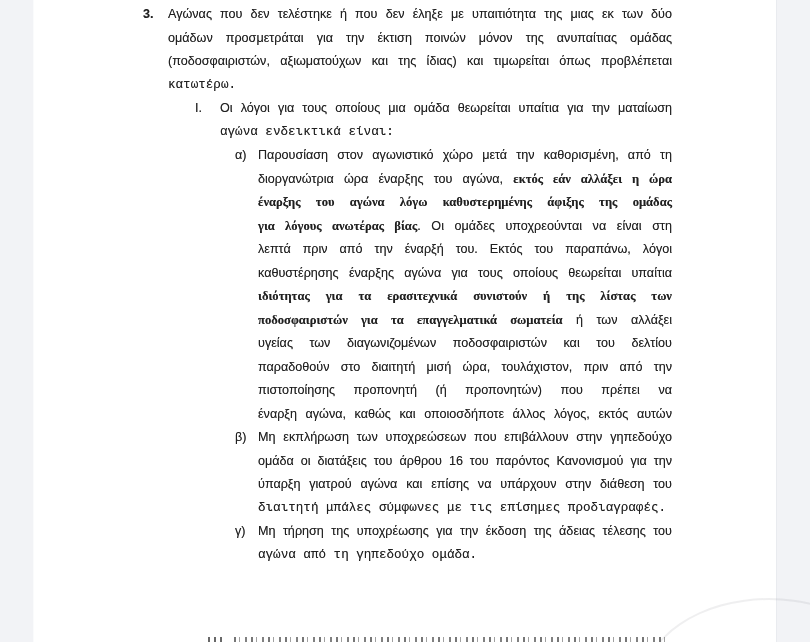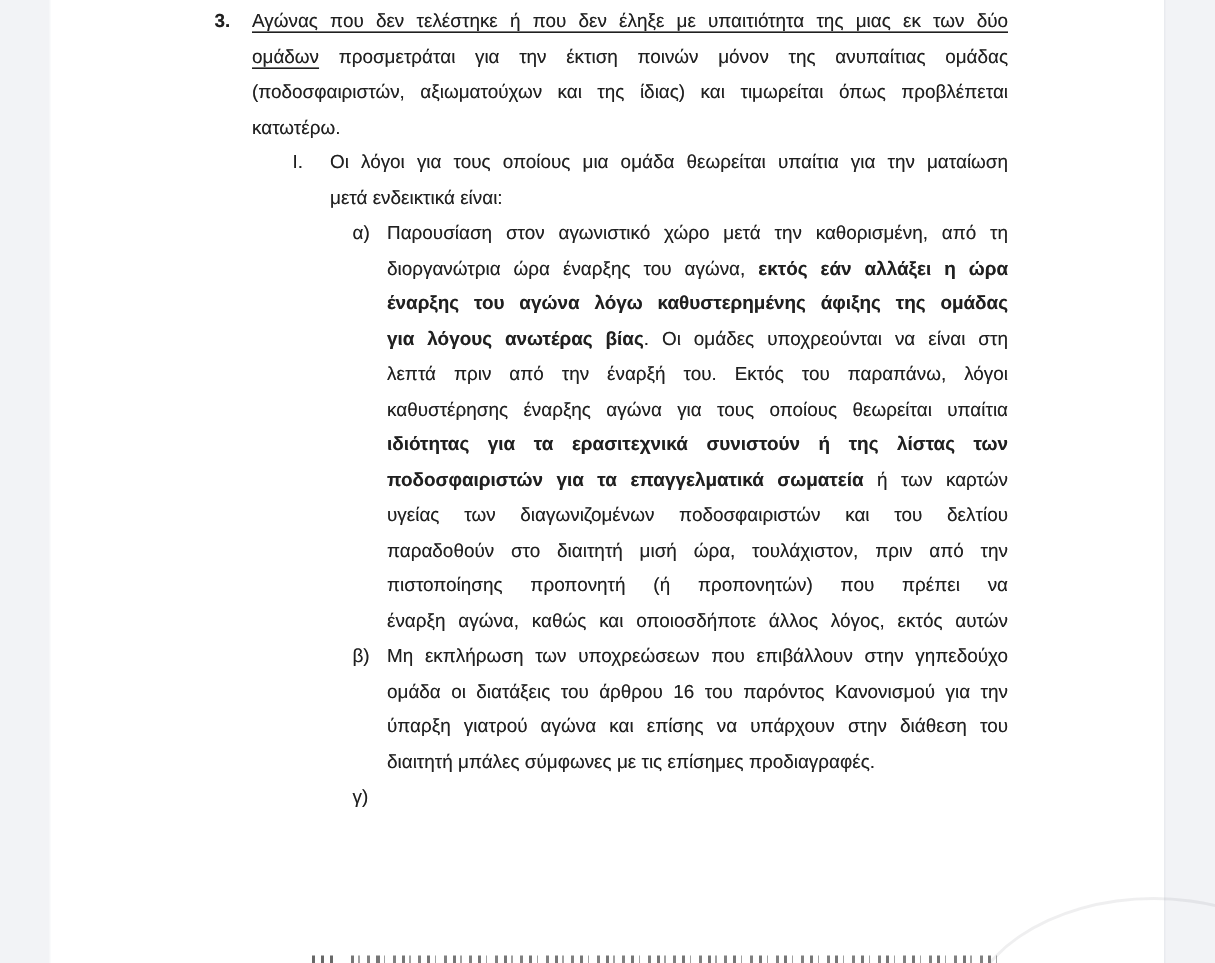"Αγώνας που δεν τελέστηκε ή" .seg.u { text-decoration: underline -> none }
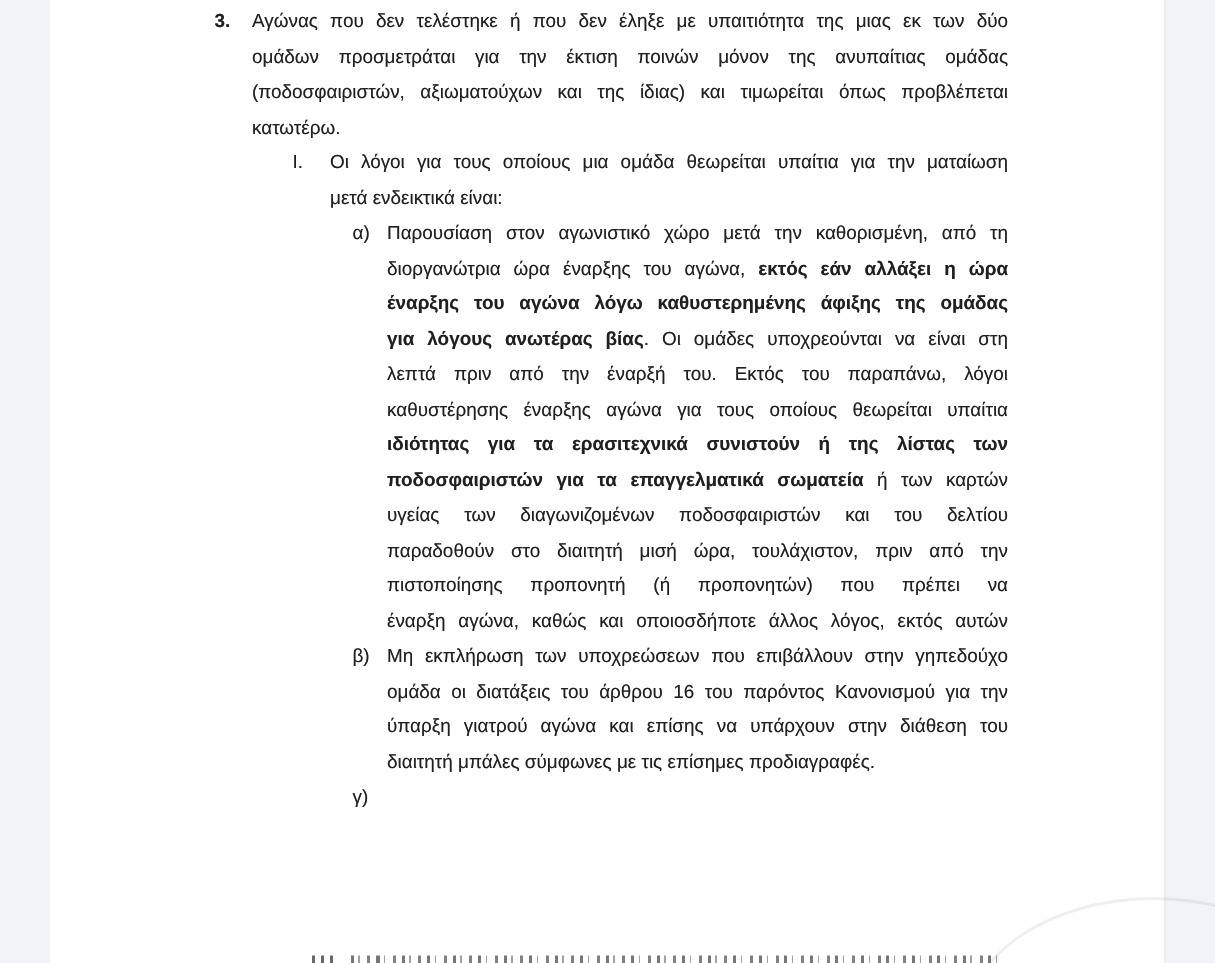"κατωτέρω." .line.last { font-family: none -> Liberation Mono, monospace }
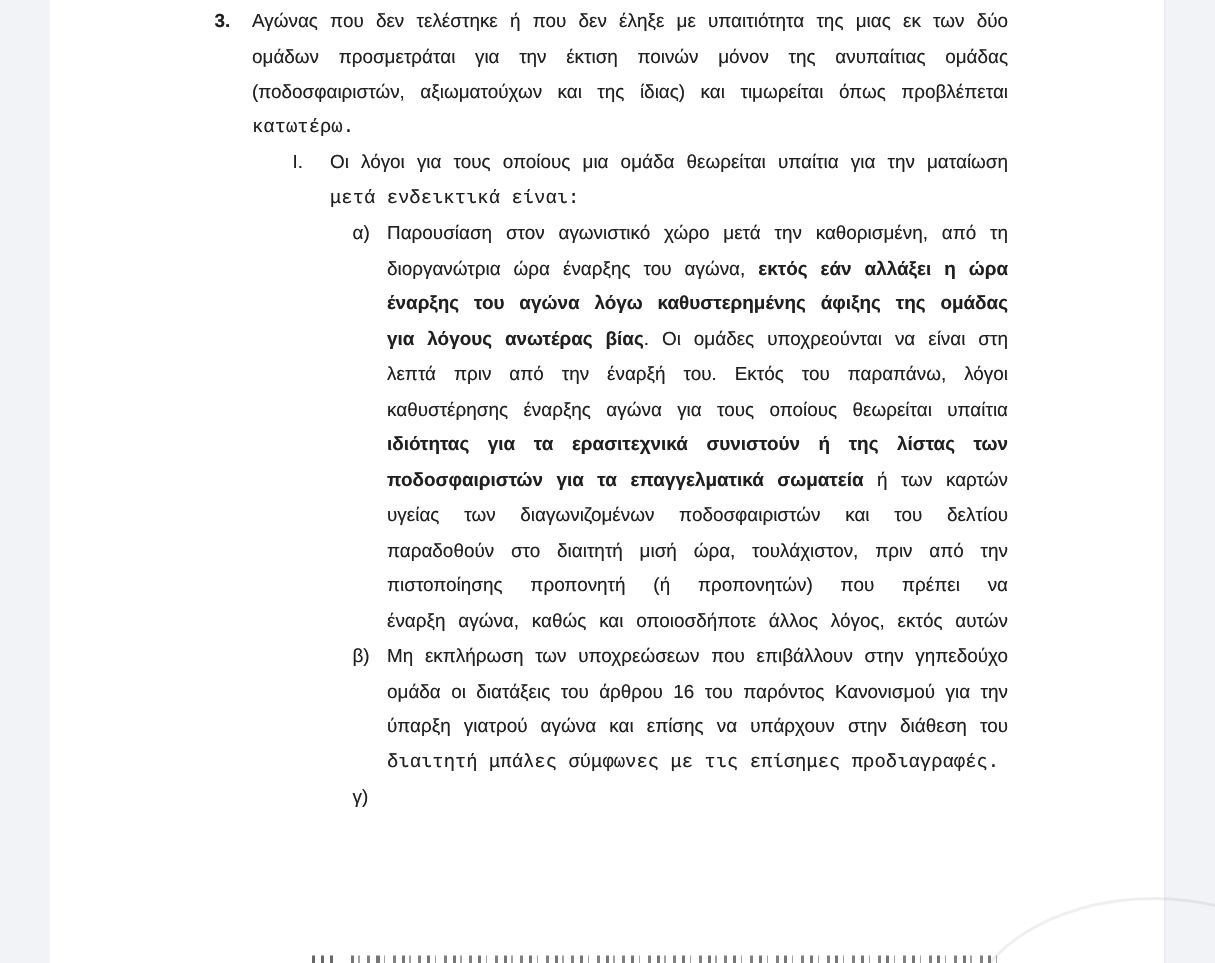"μετά ενδεικτικά είναι:" span.seg { text: μετά -> αγώνα }
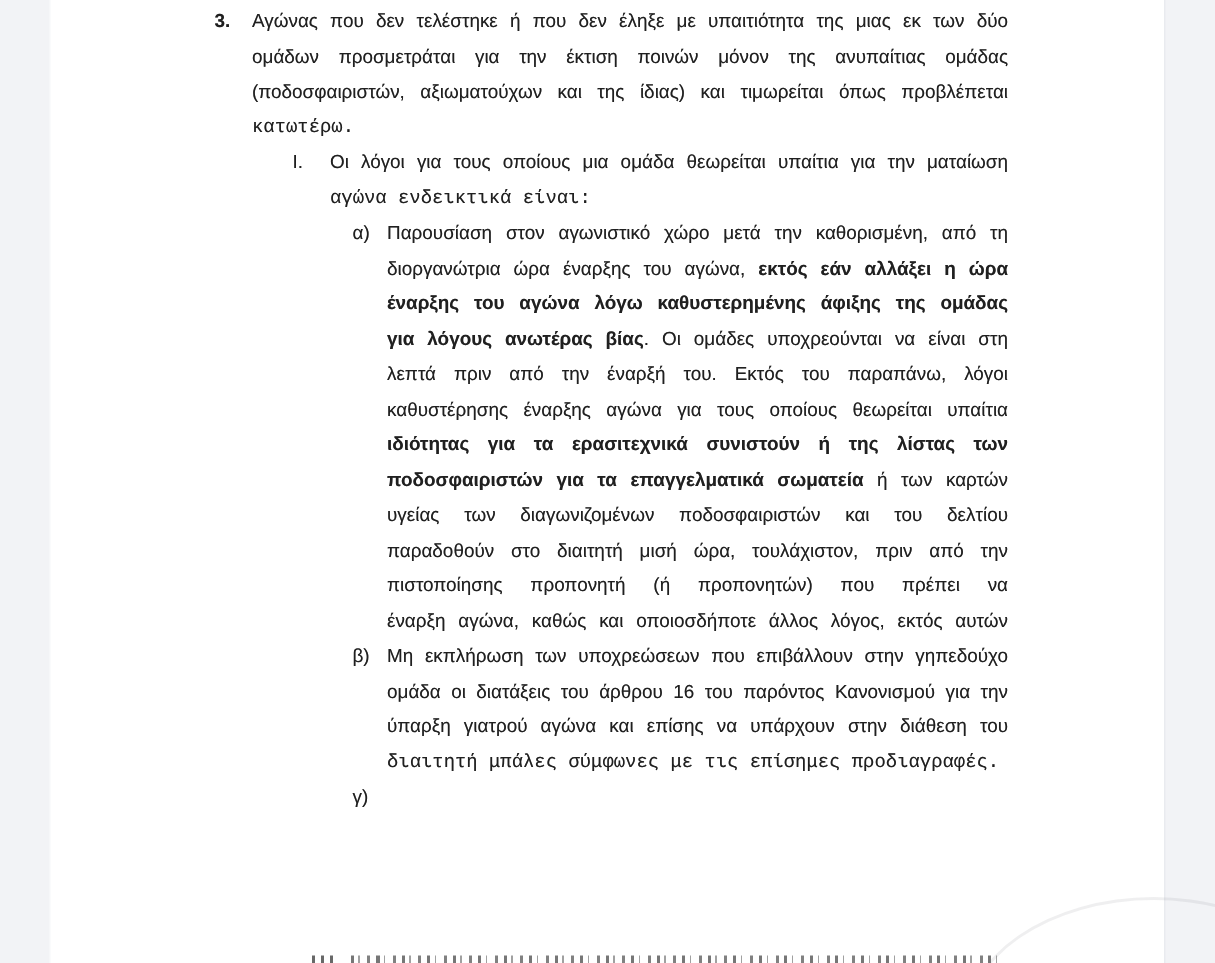"εκτός εάν αλλάξει η ώρα" .seg.b { font-family: none -> Liberation Serif, serif }
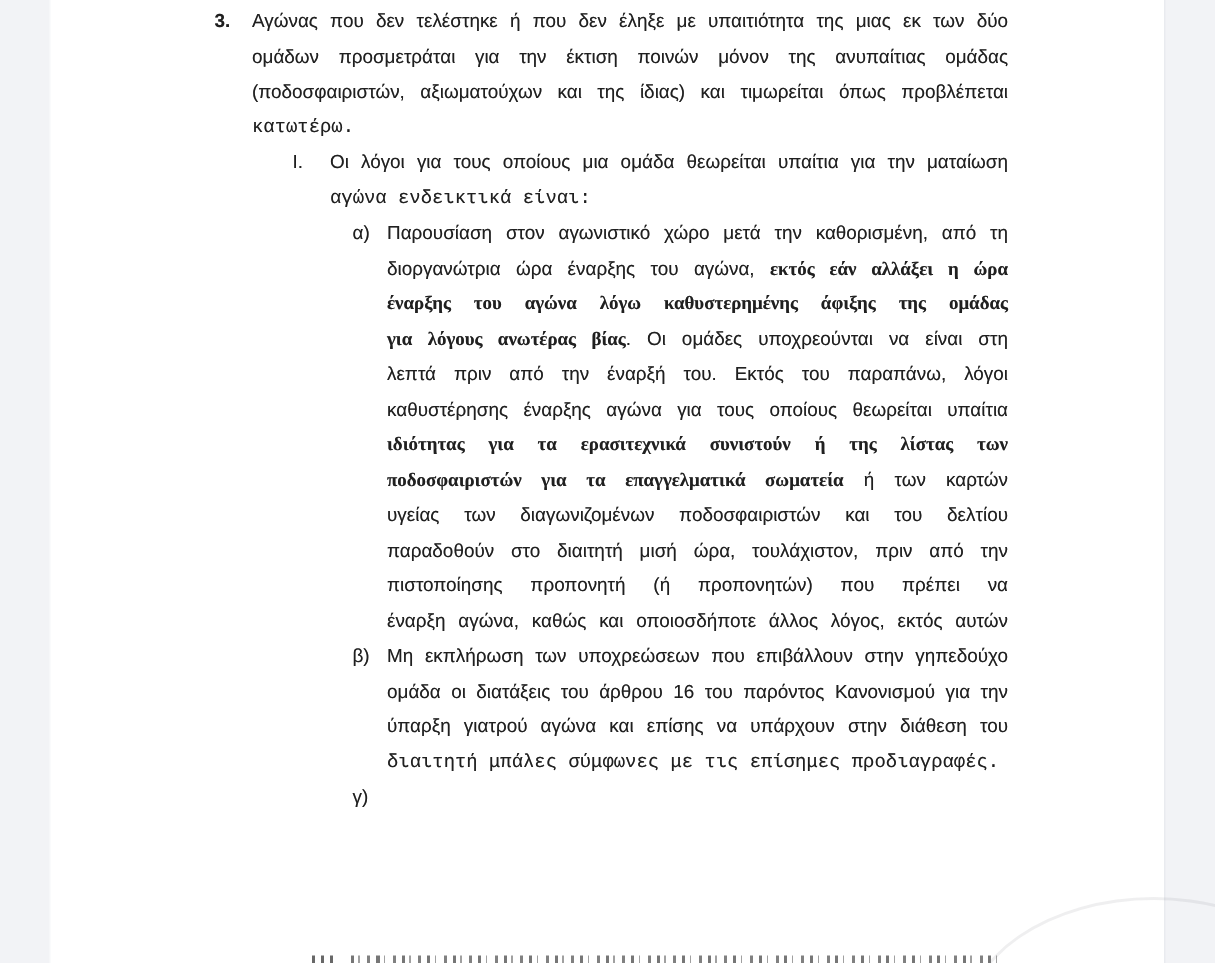"ή των καρτών" span.seg { text: καρτών -> αλλάξει }
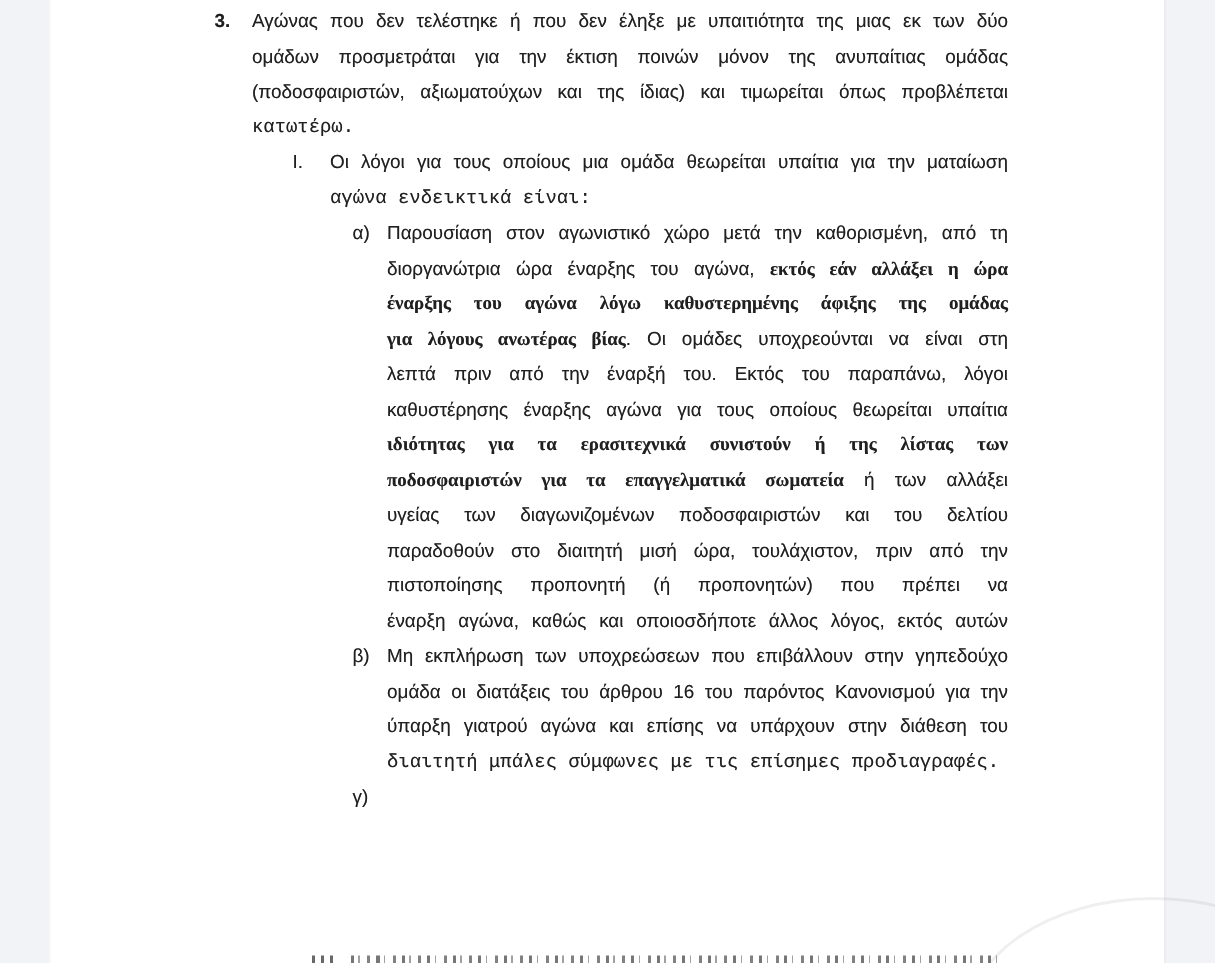"Μη τήρηση της υποχρέωσης για" div.lines { html: none -> <div> <div><span>Μη τήρηση της υποχρέωσης για την έκδοση της άδειας τέλεσης του</span></div> <div><span>αγώνα από τη γηπεδούχο ομάδα.</span></div> </div> }
